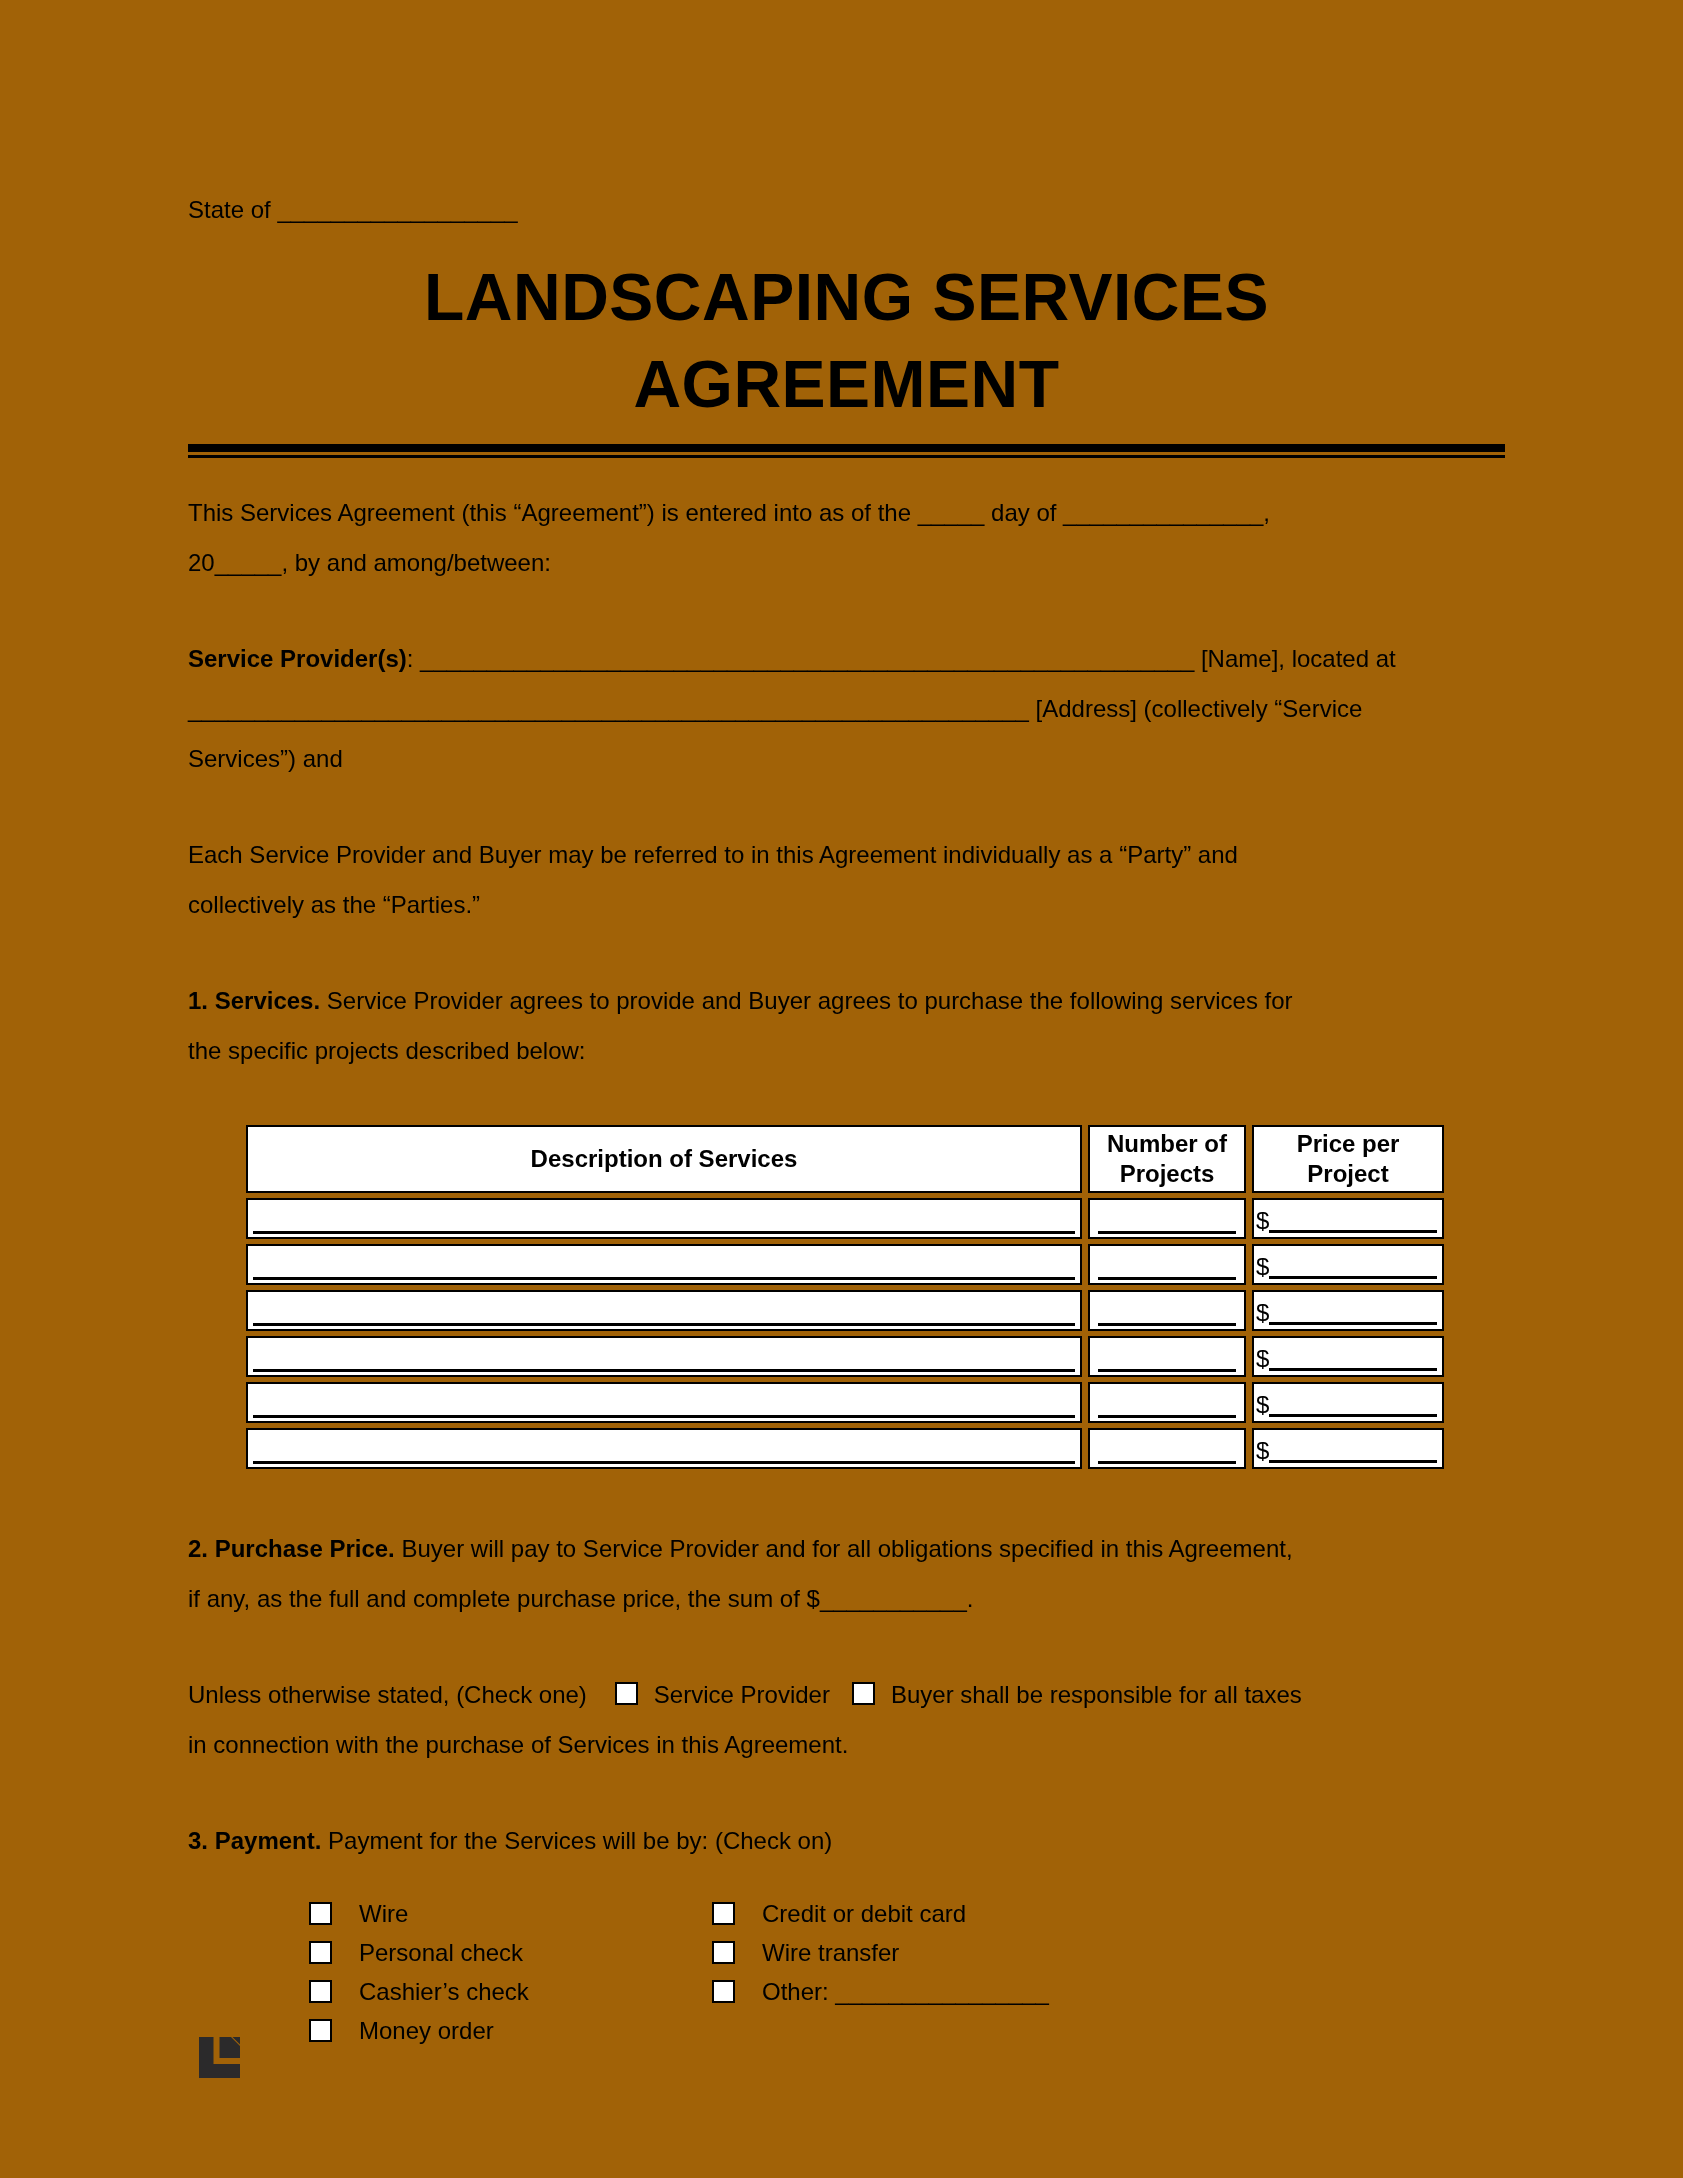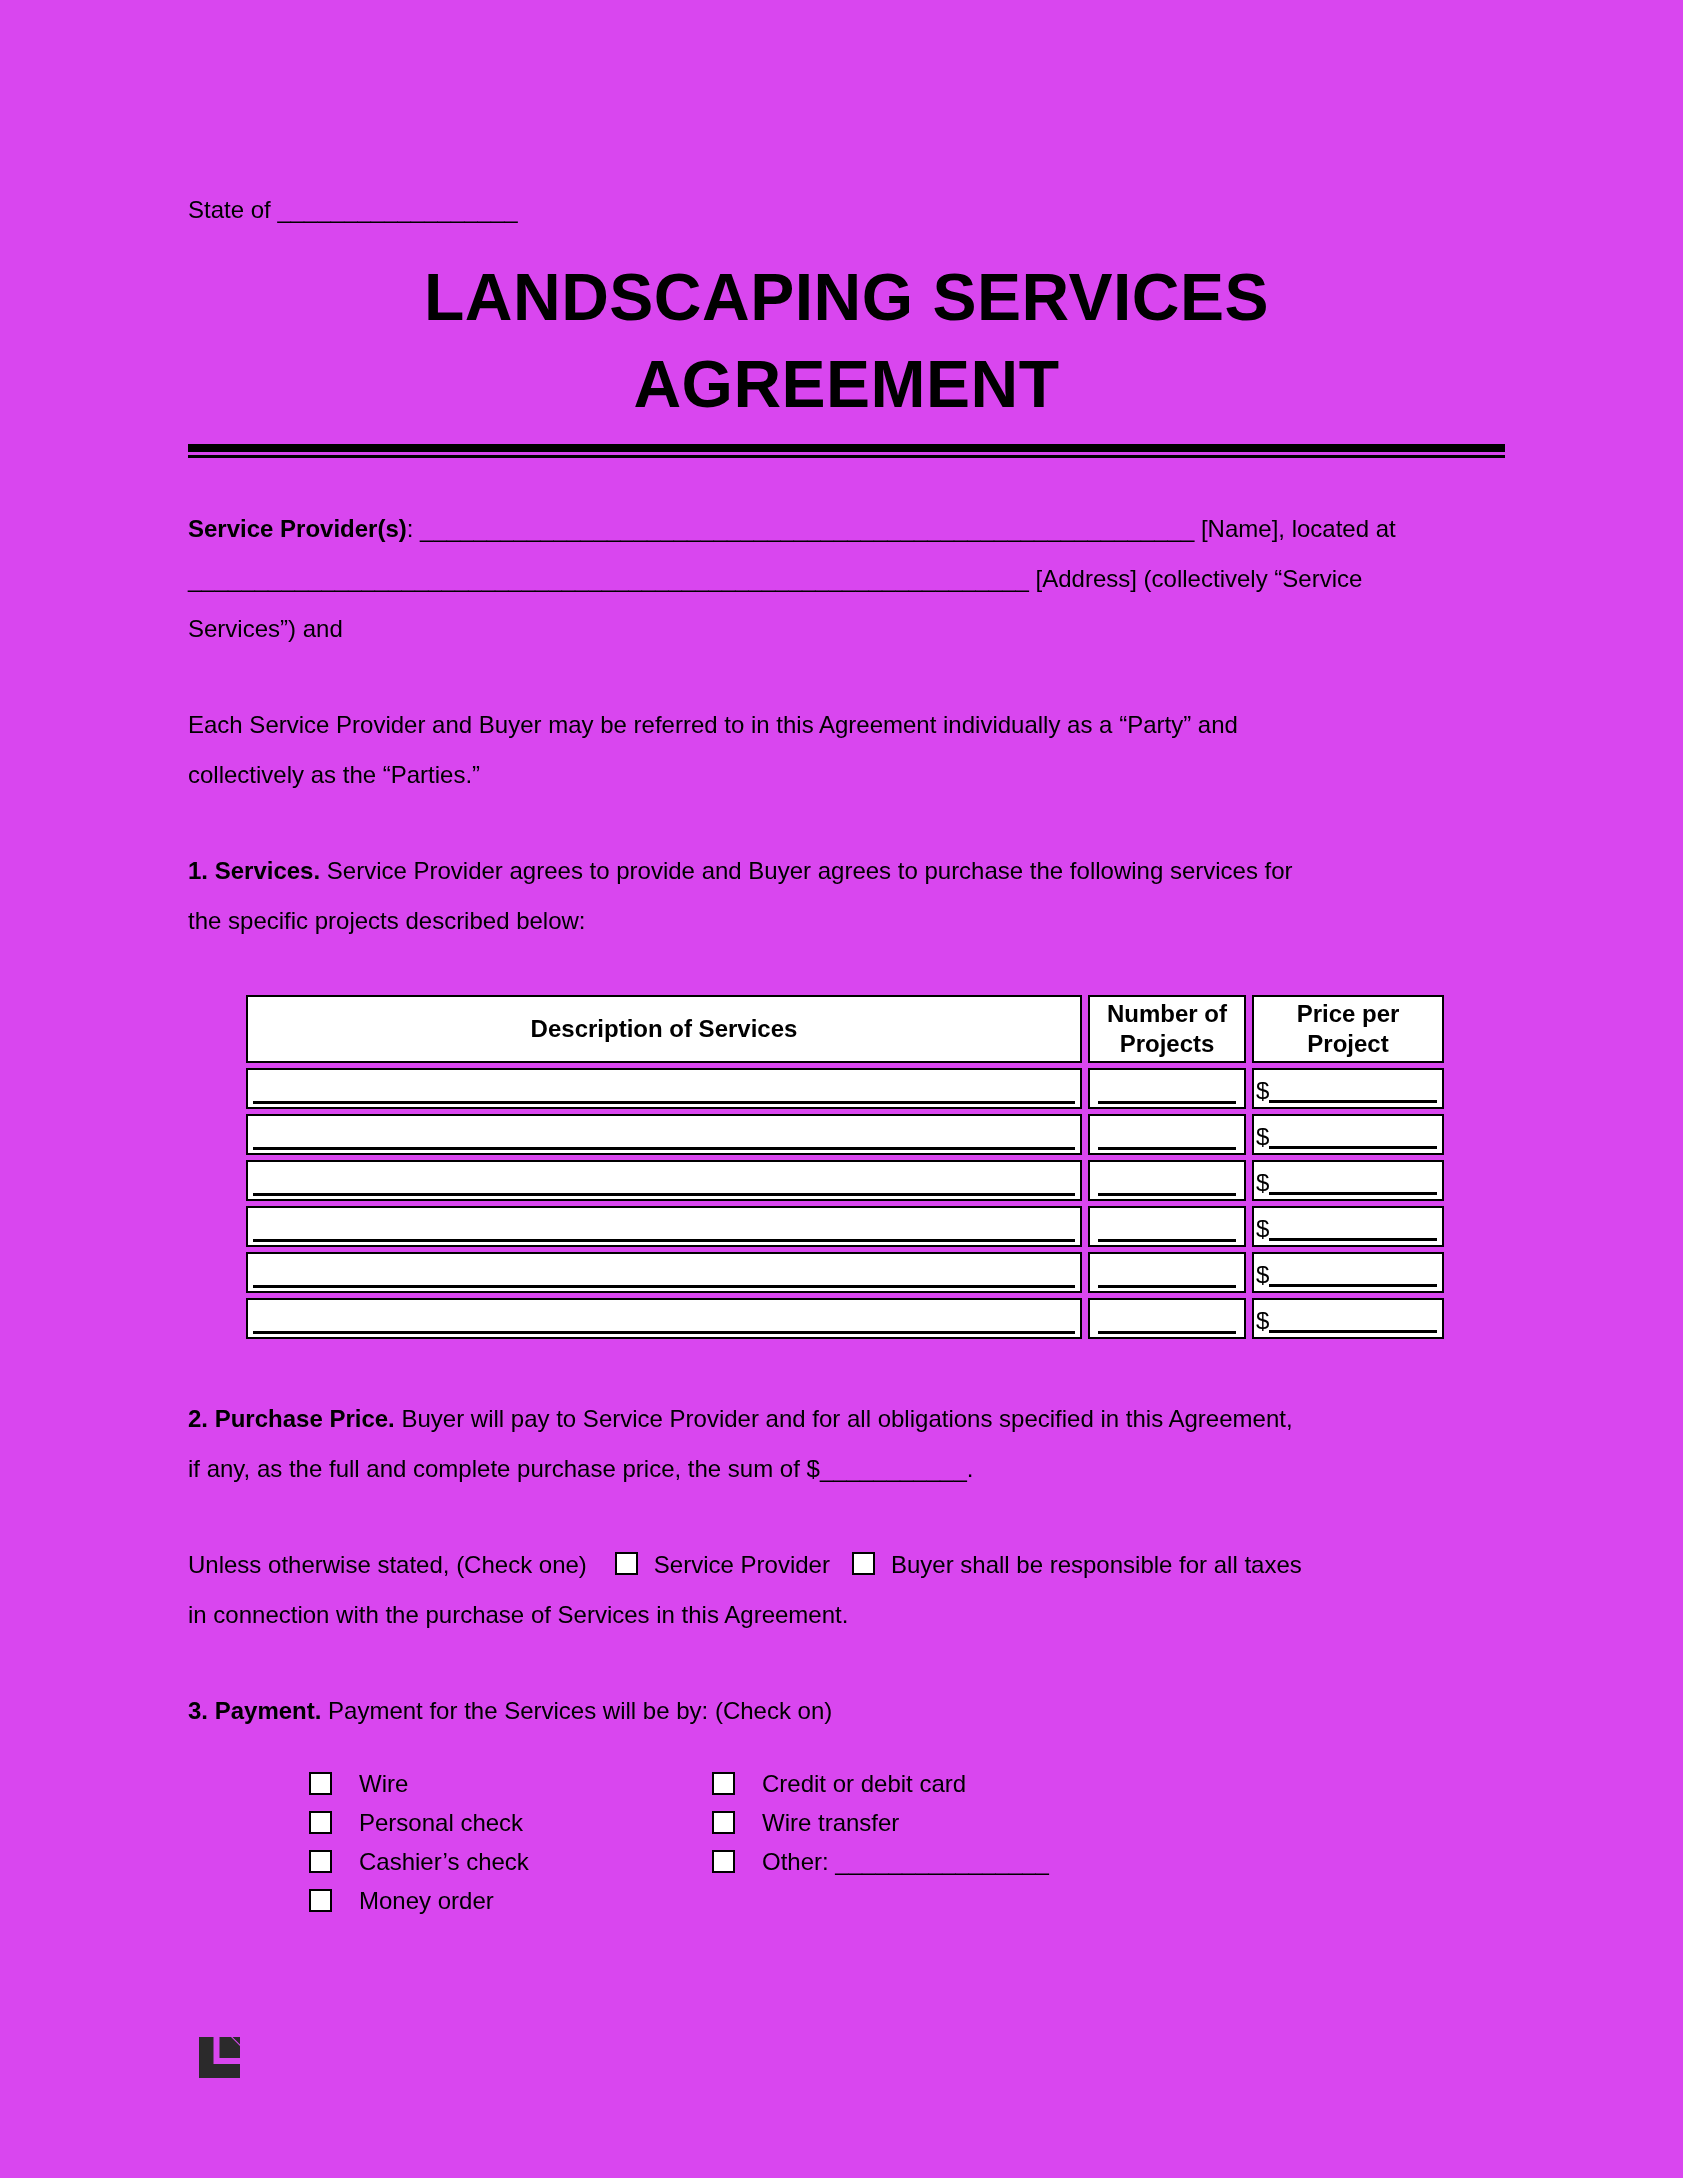"State of __________________" .page { background: #d946ef -> #a16207 }
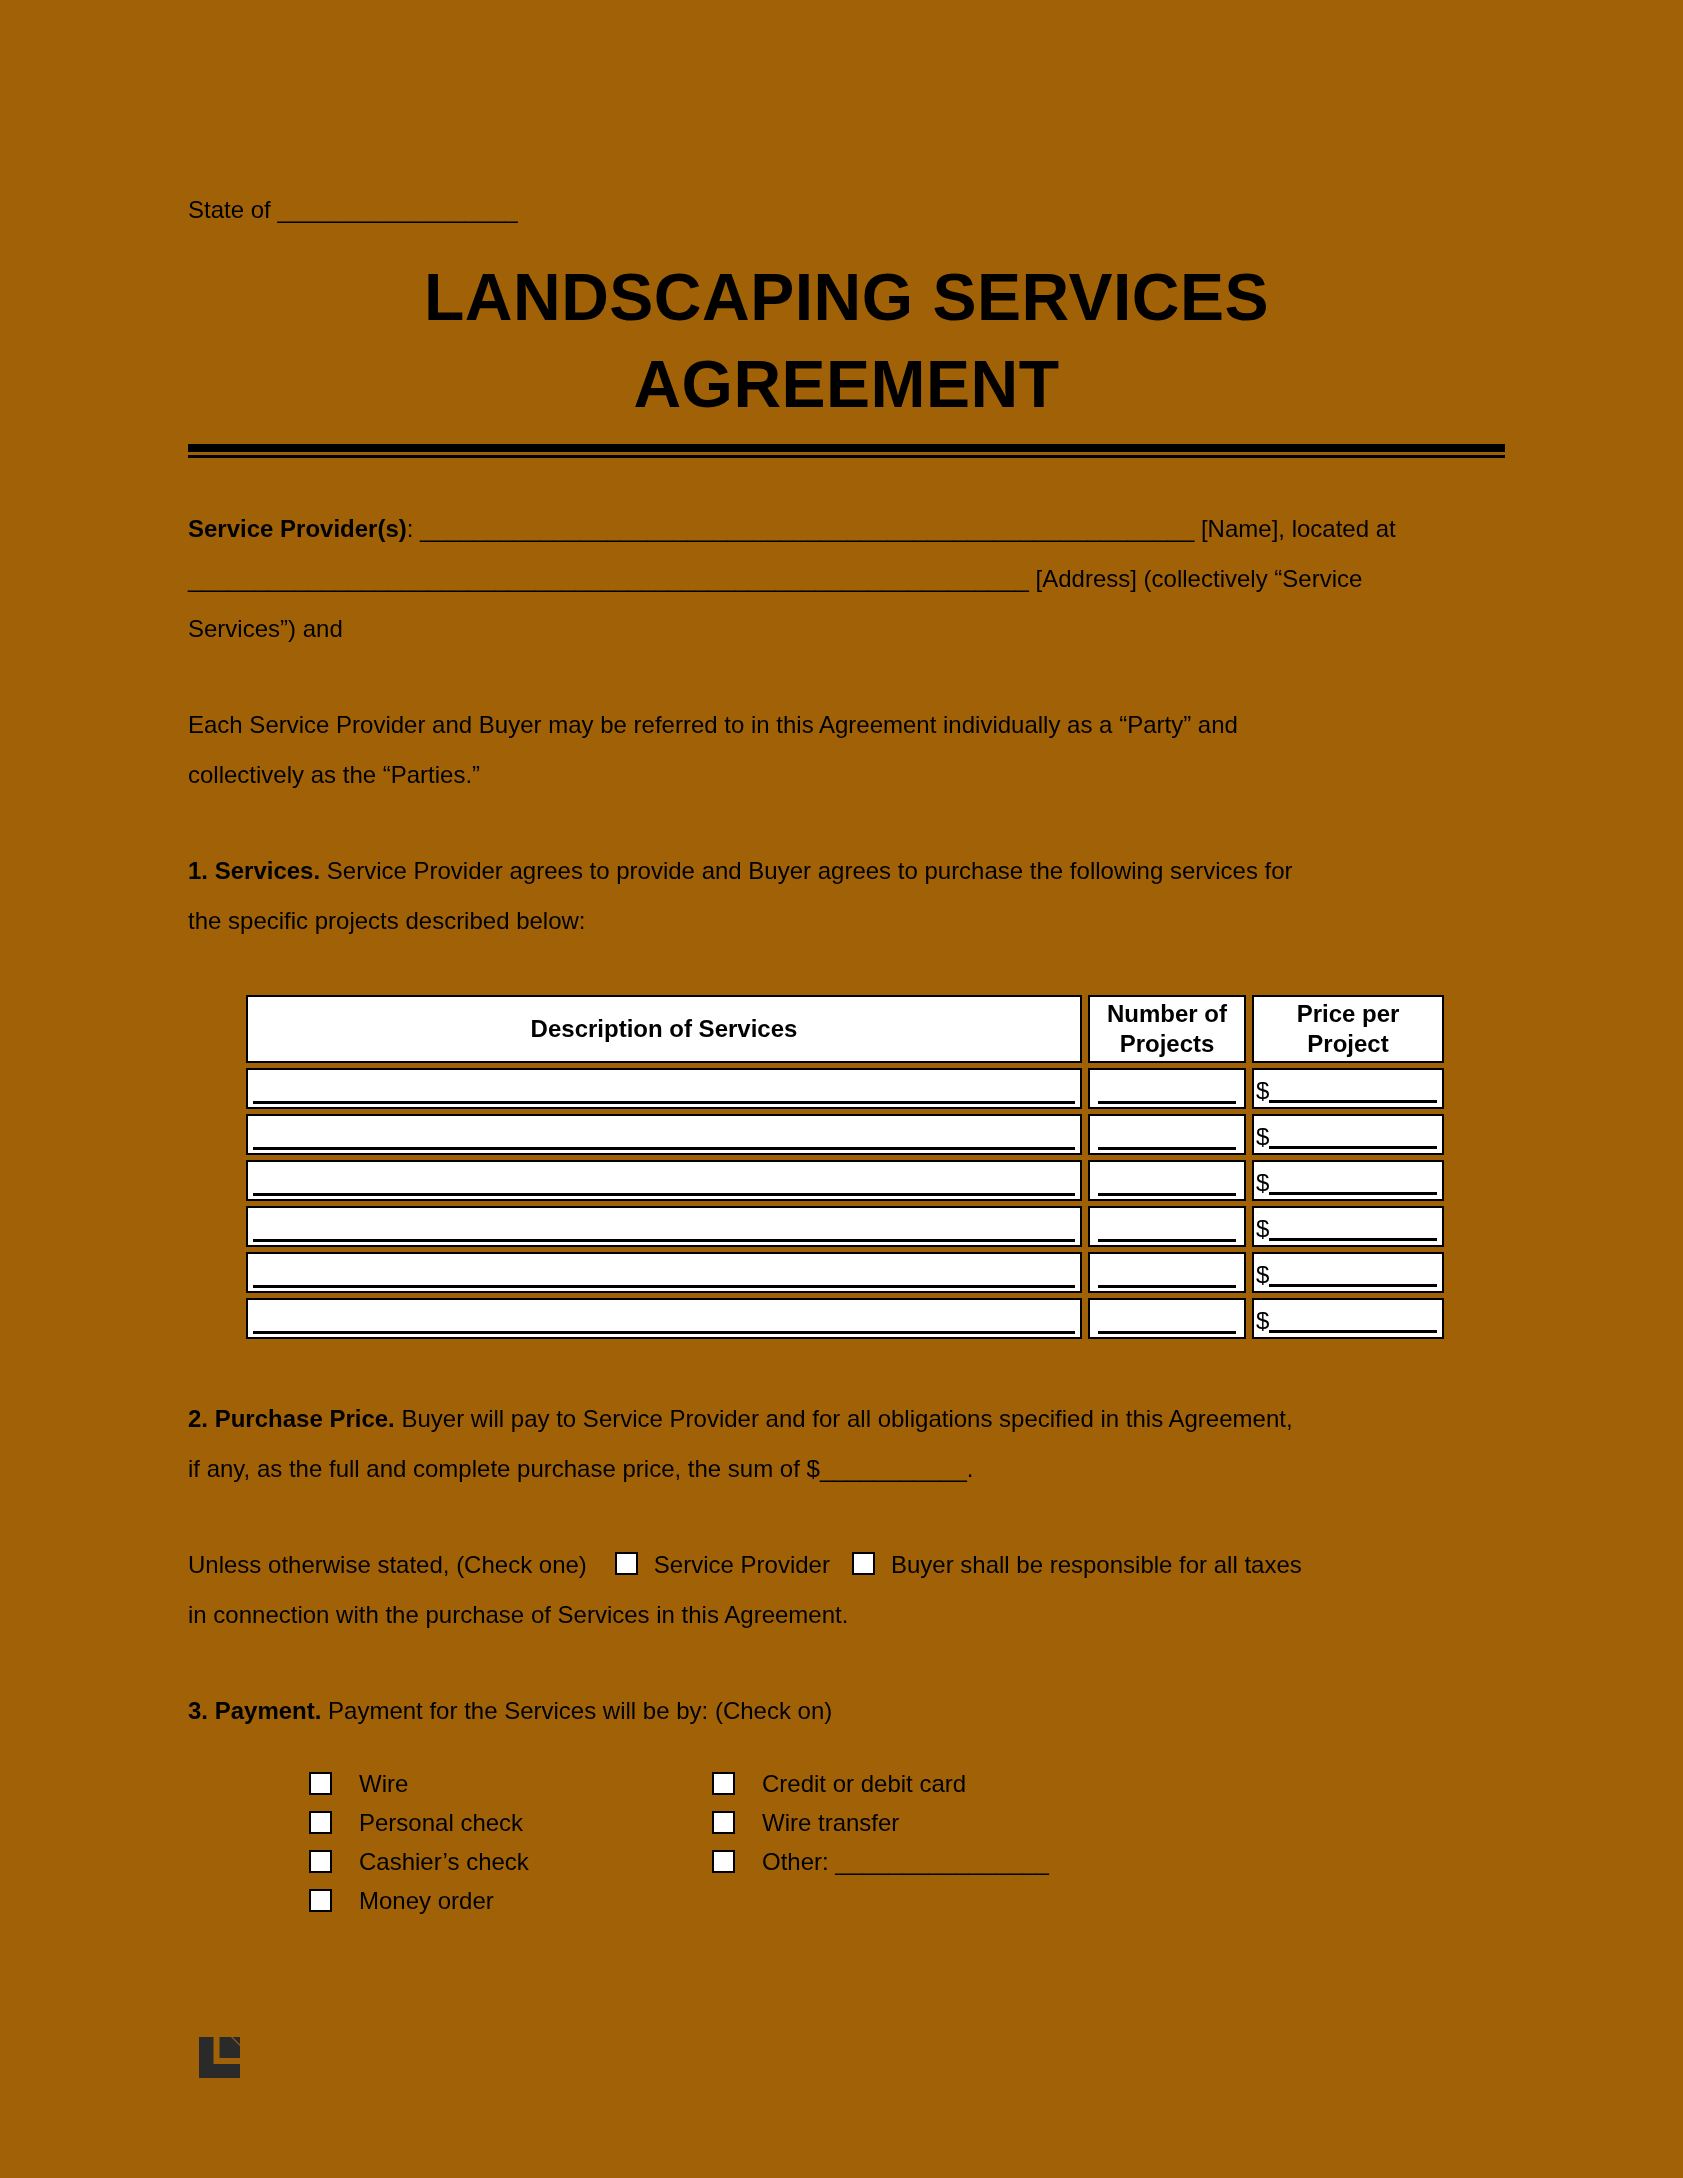"This Services Agreement (this" div.para-tight { html: none -> <div> <div>This Services Agreement (this “Agreement”) is entered into as of the _____ day of _______________,</div> <div>20_____, by and among/between:</div> </div> }
